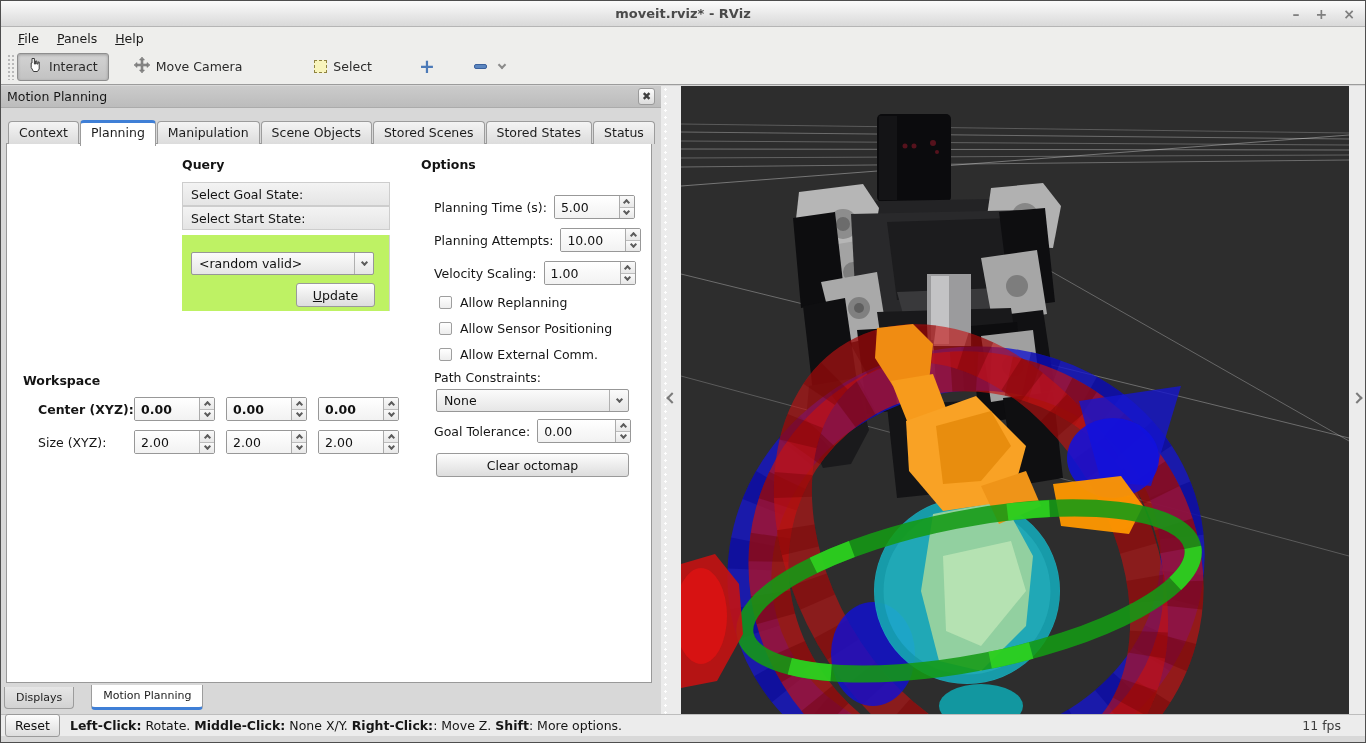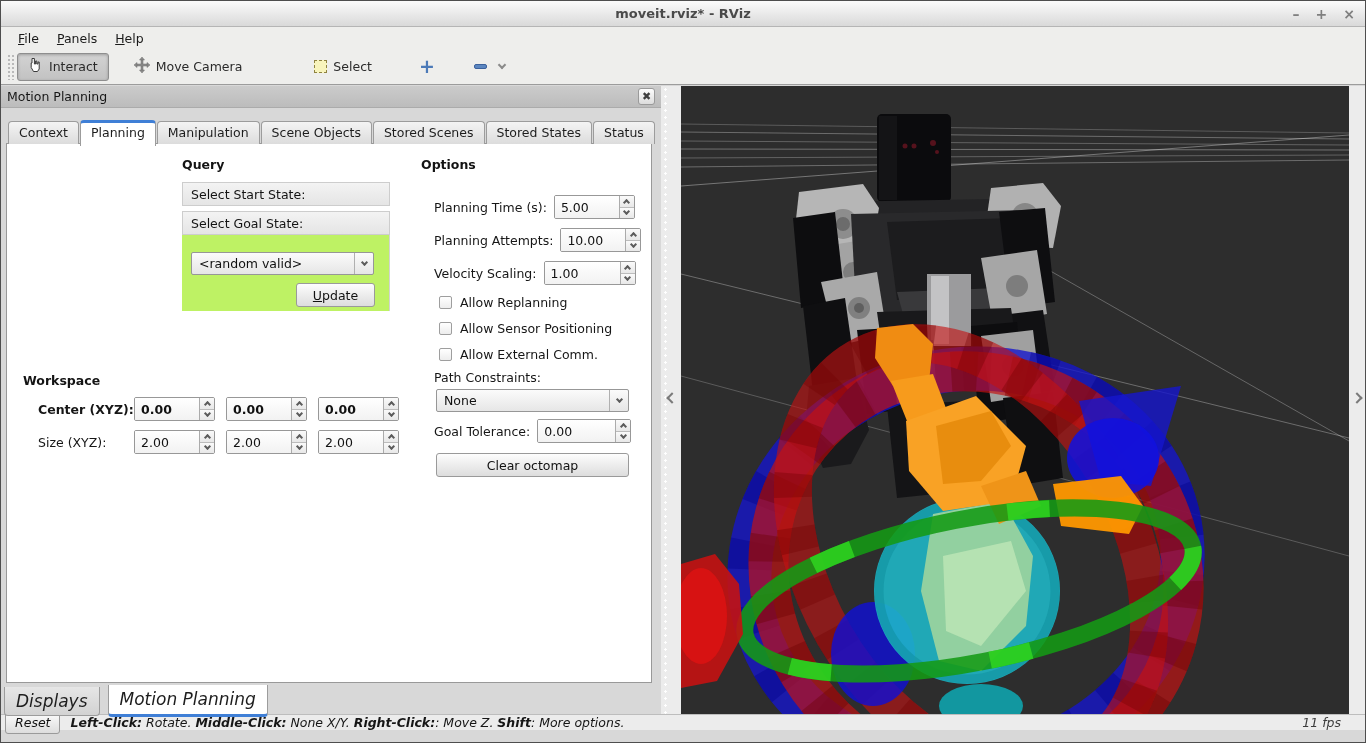"Select Start State:" div.qhead { order: before "Select Goal State:" -> after "Select Goal State:" }
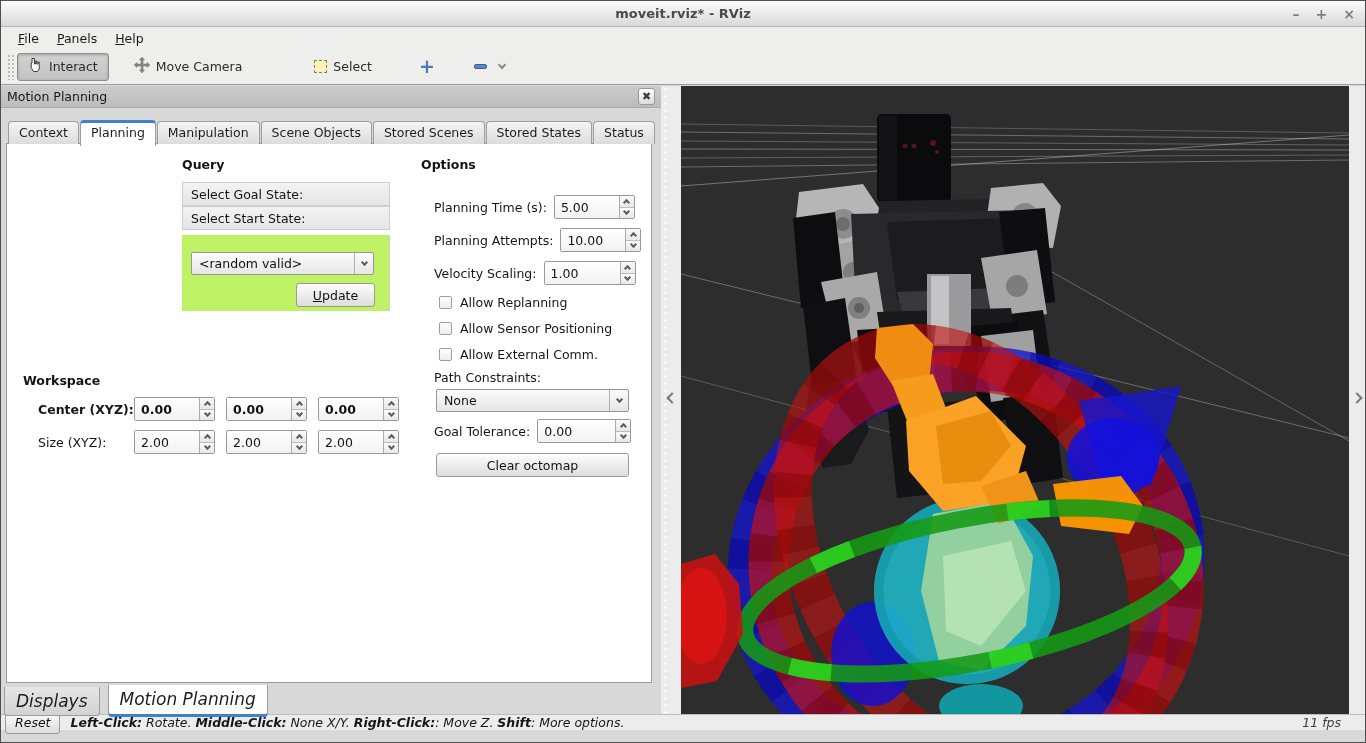"Displays" .btab { font-size: 17px -> 11px; font-style: italic -> none; margin-right: 8px -> 17px }
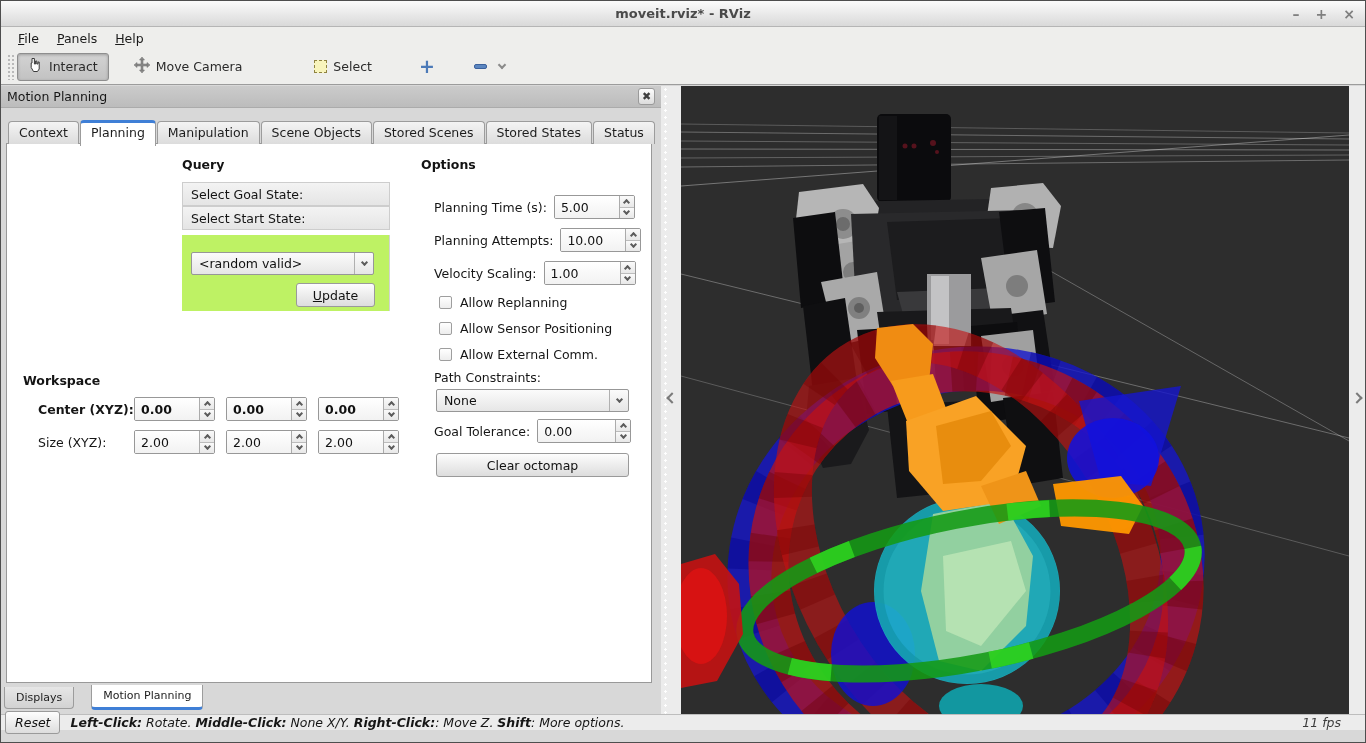"Reset" .statusbar { font-style: italic -> none; height: 16px -> 22px }
